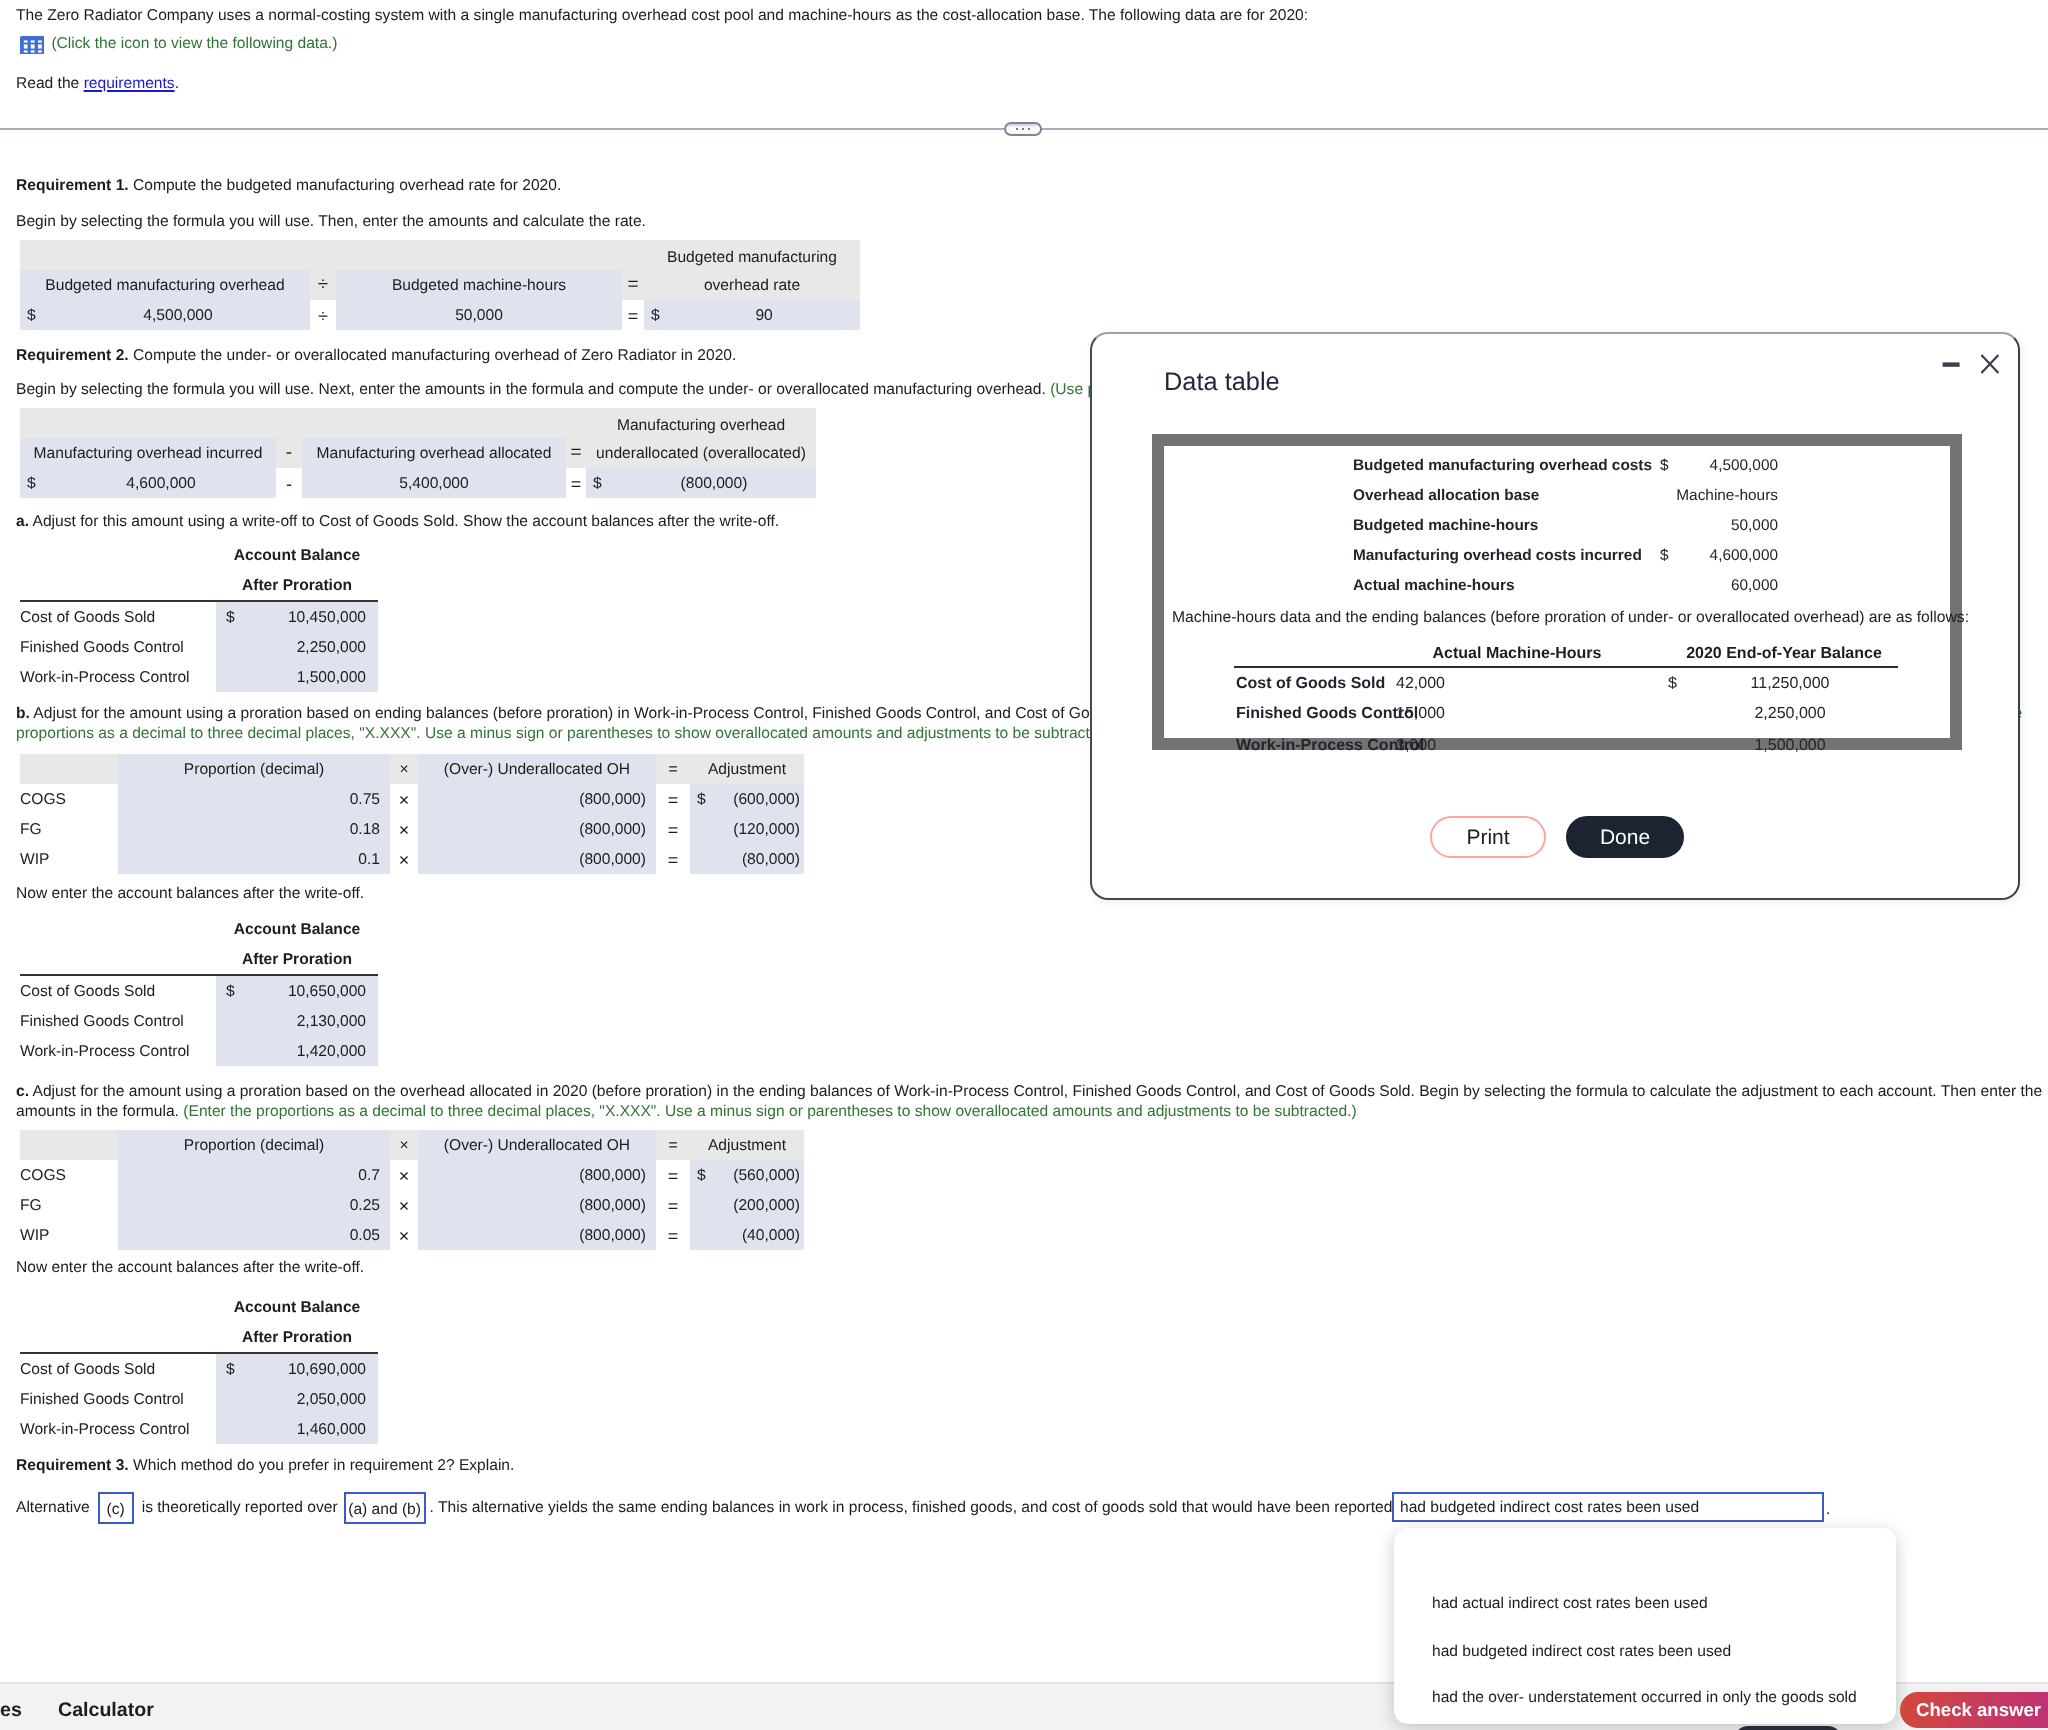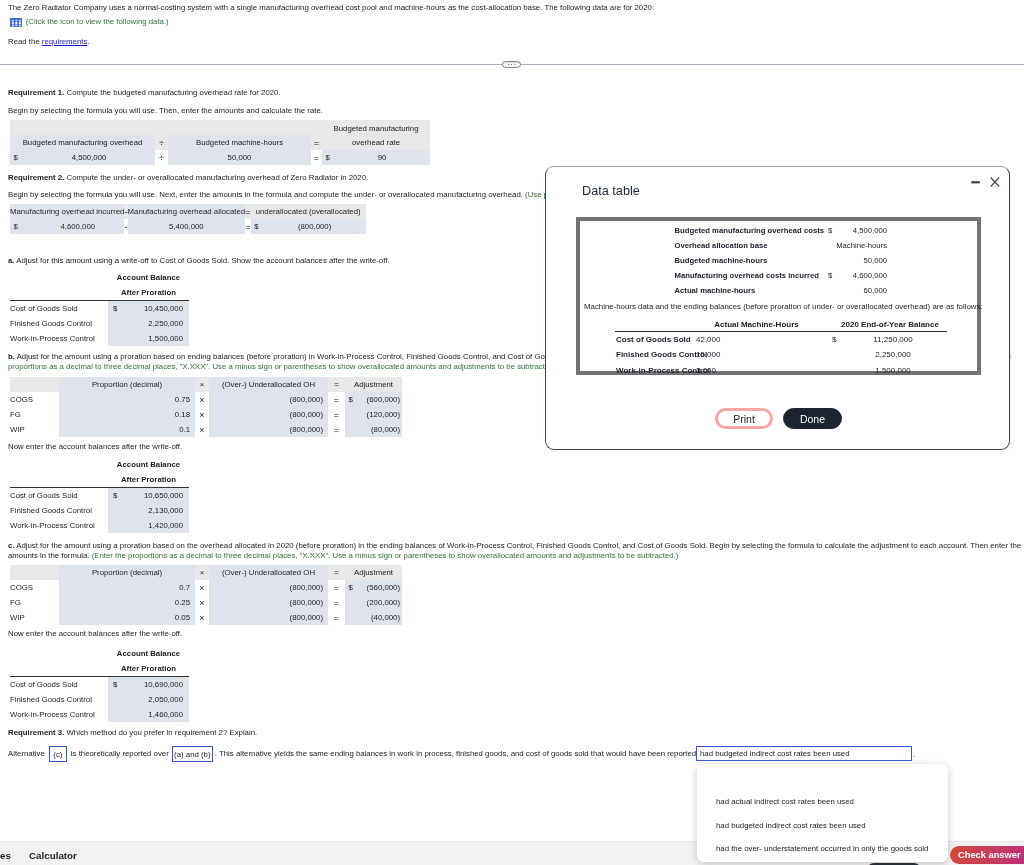"Manufacturing overhead" tr { html: none -> <tr> <td></td> <td></td> <td></td> <td></td> <td></td> <td>Manufacturing overhead</td> </tr> }
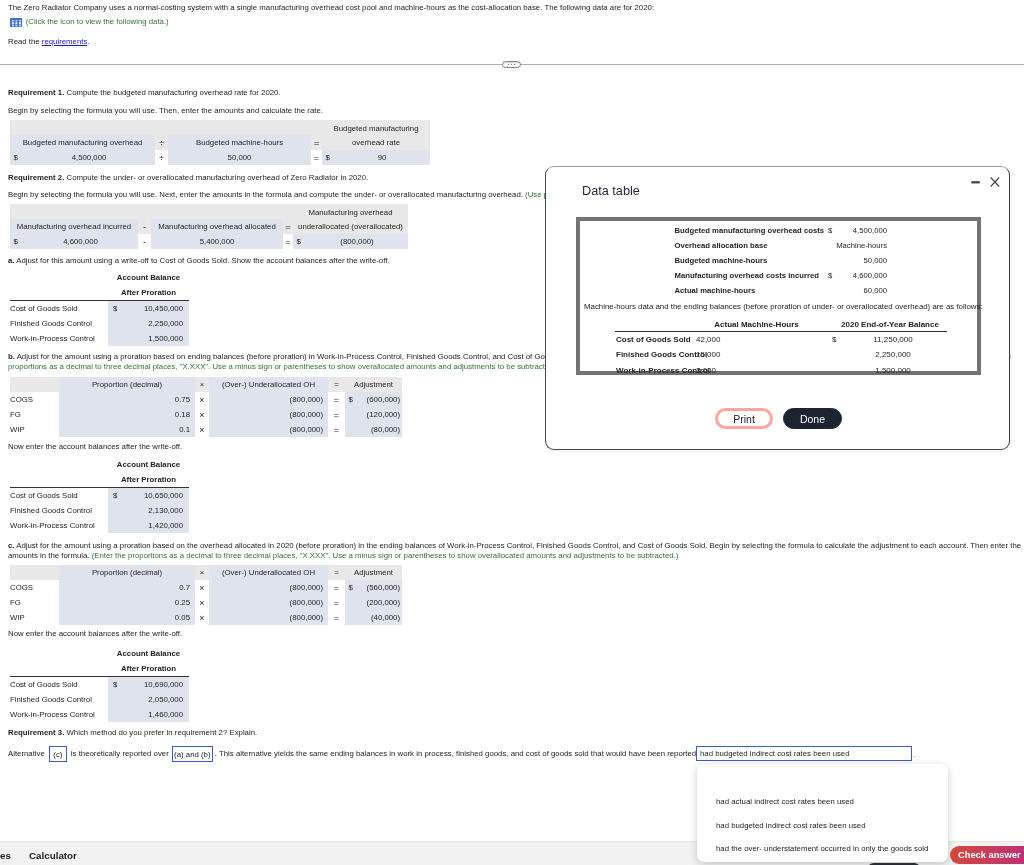"Budgeted manufacturing overhead costs" .dlg-inner { border: 4px solid #737373 -> 6px solid #737373 }
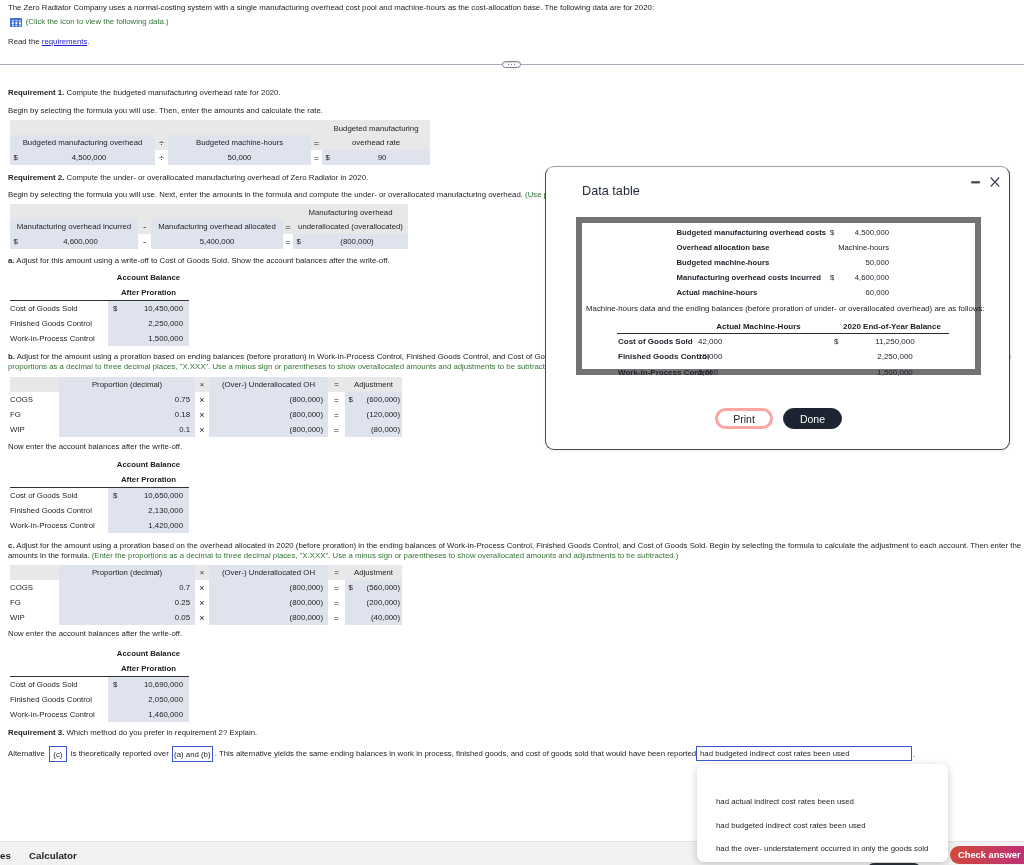"Print" .btn-print { border: 3px solid #fca5a5 -> 1px solid #fca5a5 }
